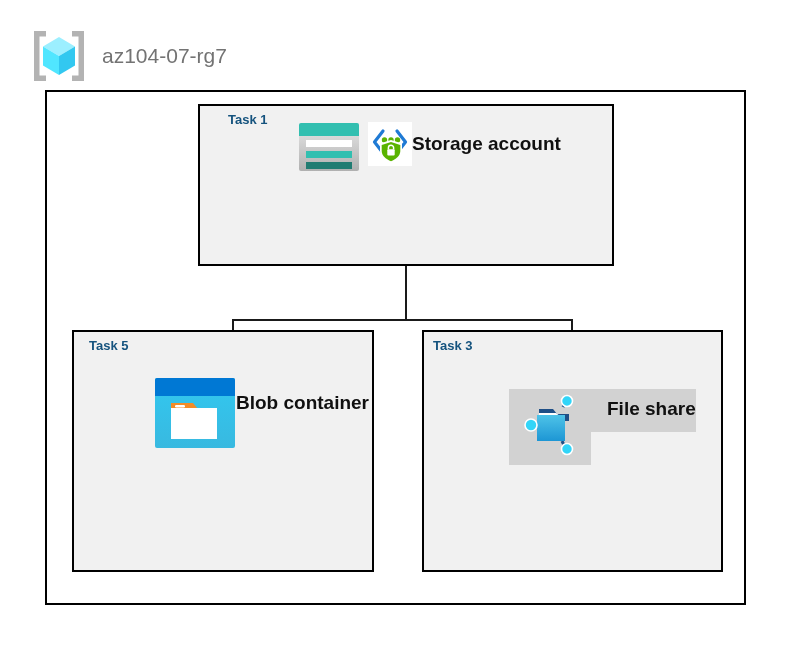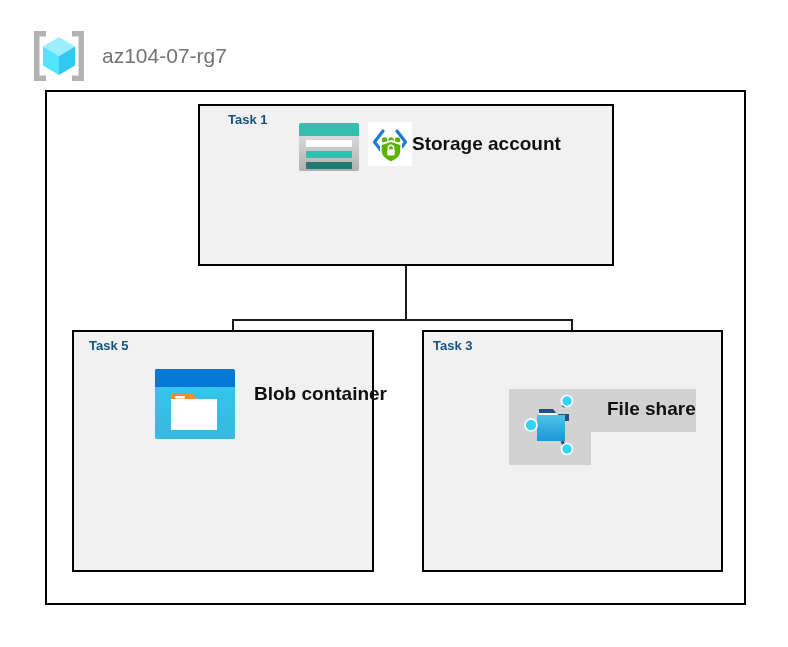"Blob container" #node-blob { gap: 18px -> none; top: 368px -> 377px }
